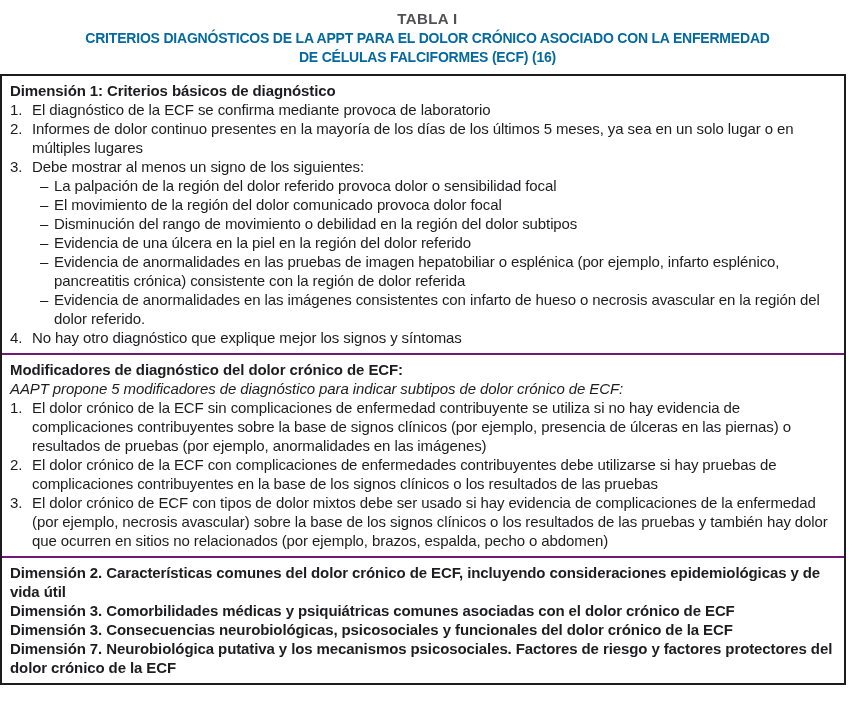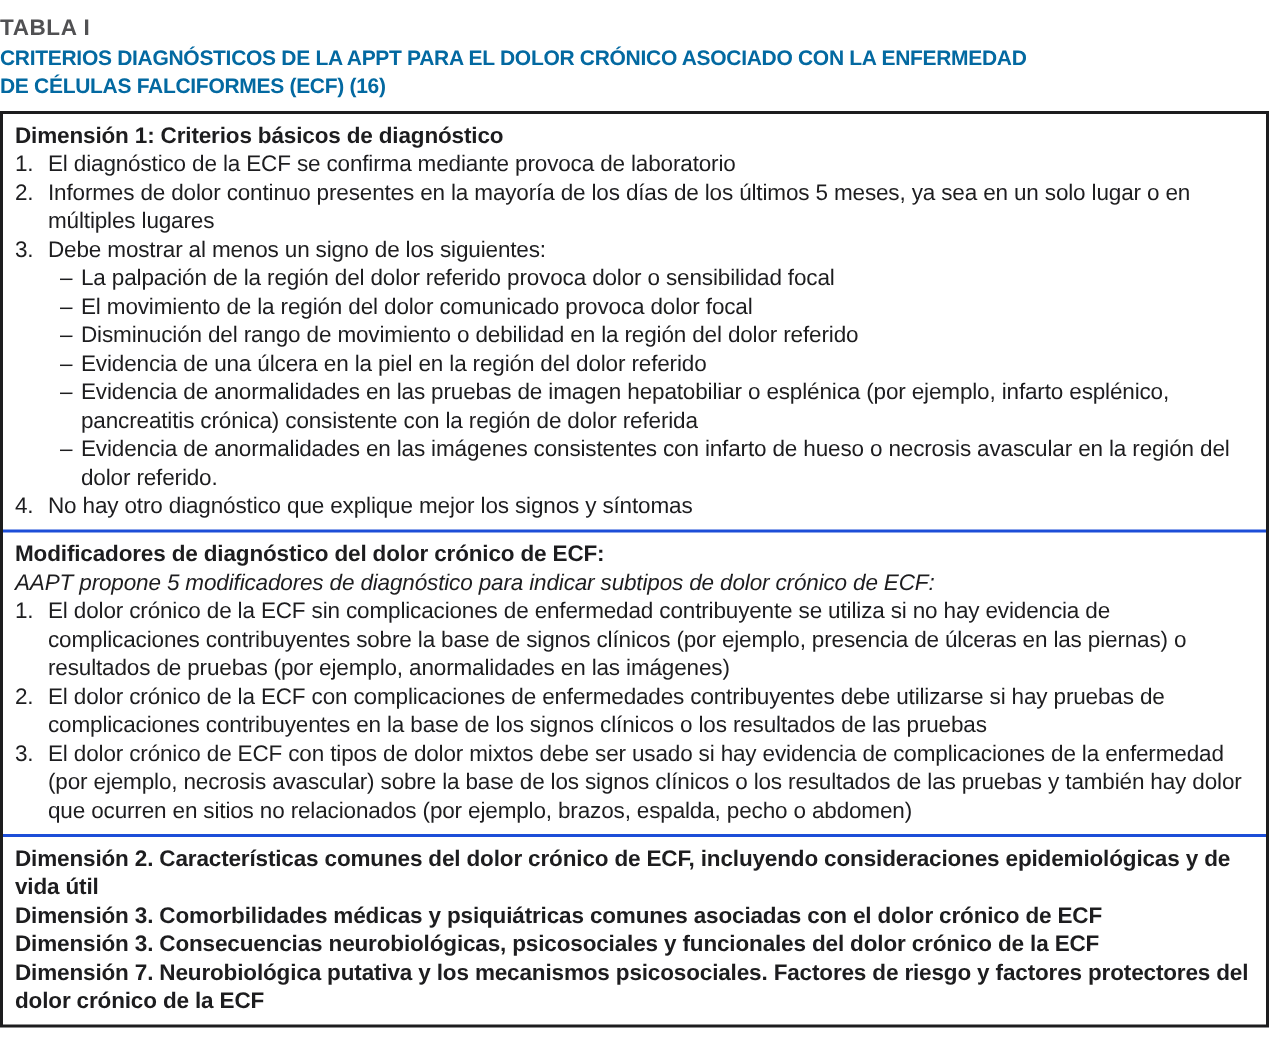"TABLA I" .title-block { text-align: none -> center }
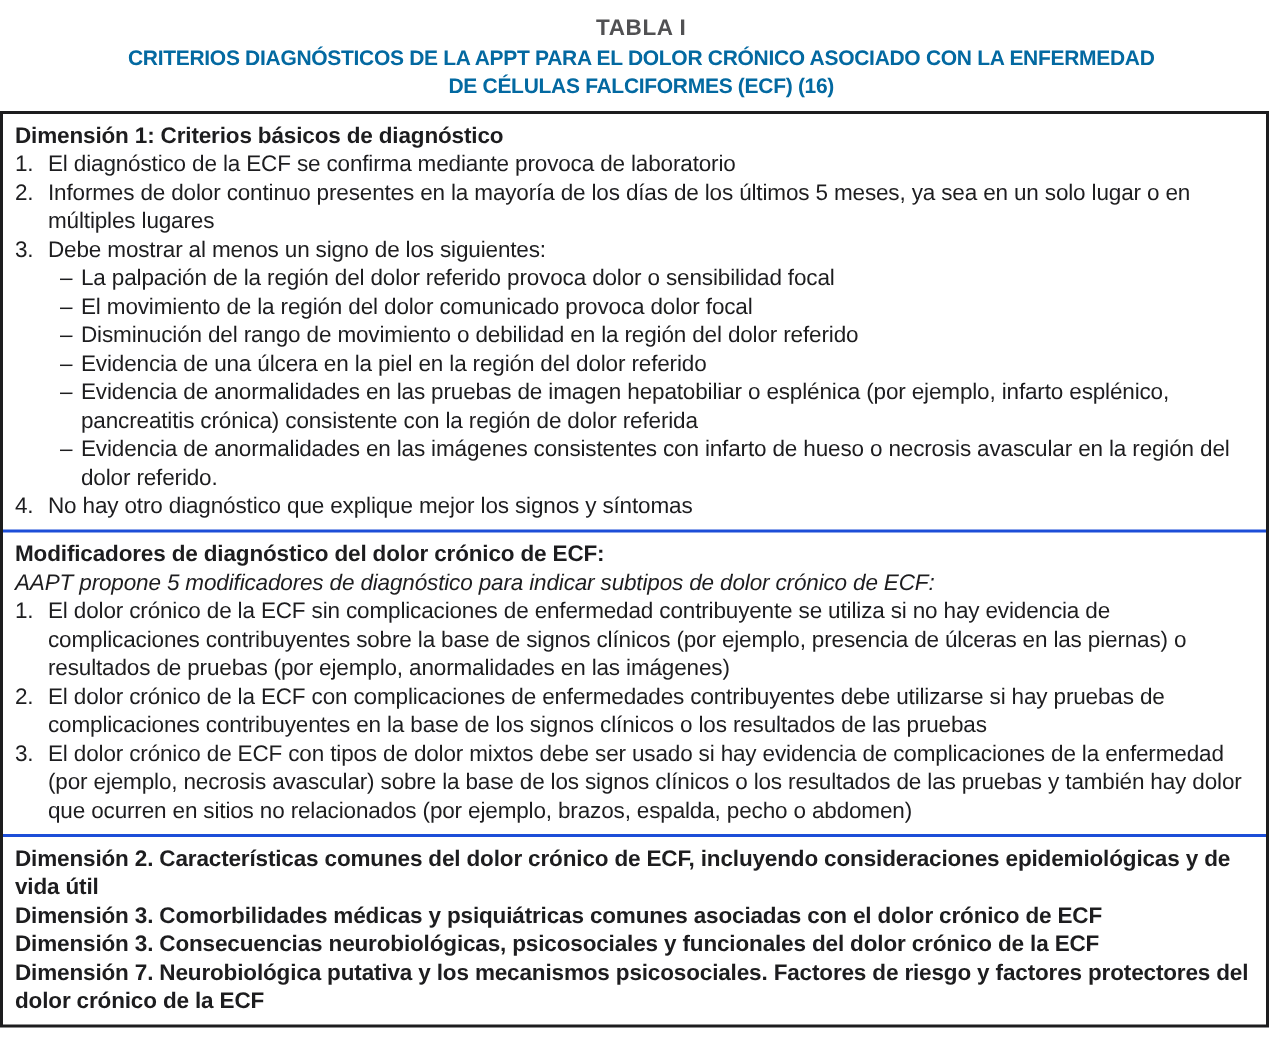"Disminución del rango de movimiento" span.txt { text: referido -> subtipos }
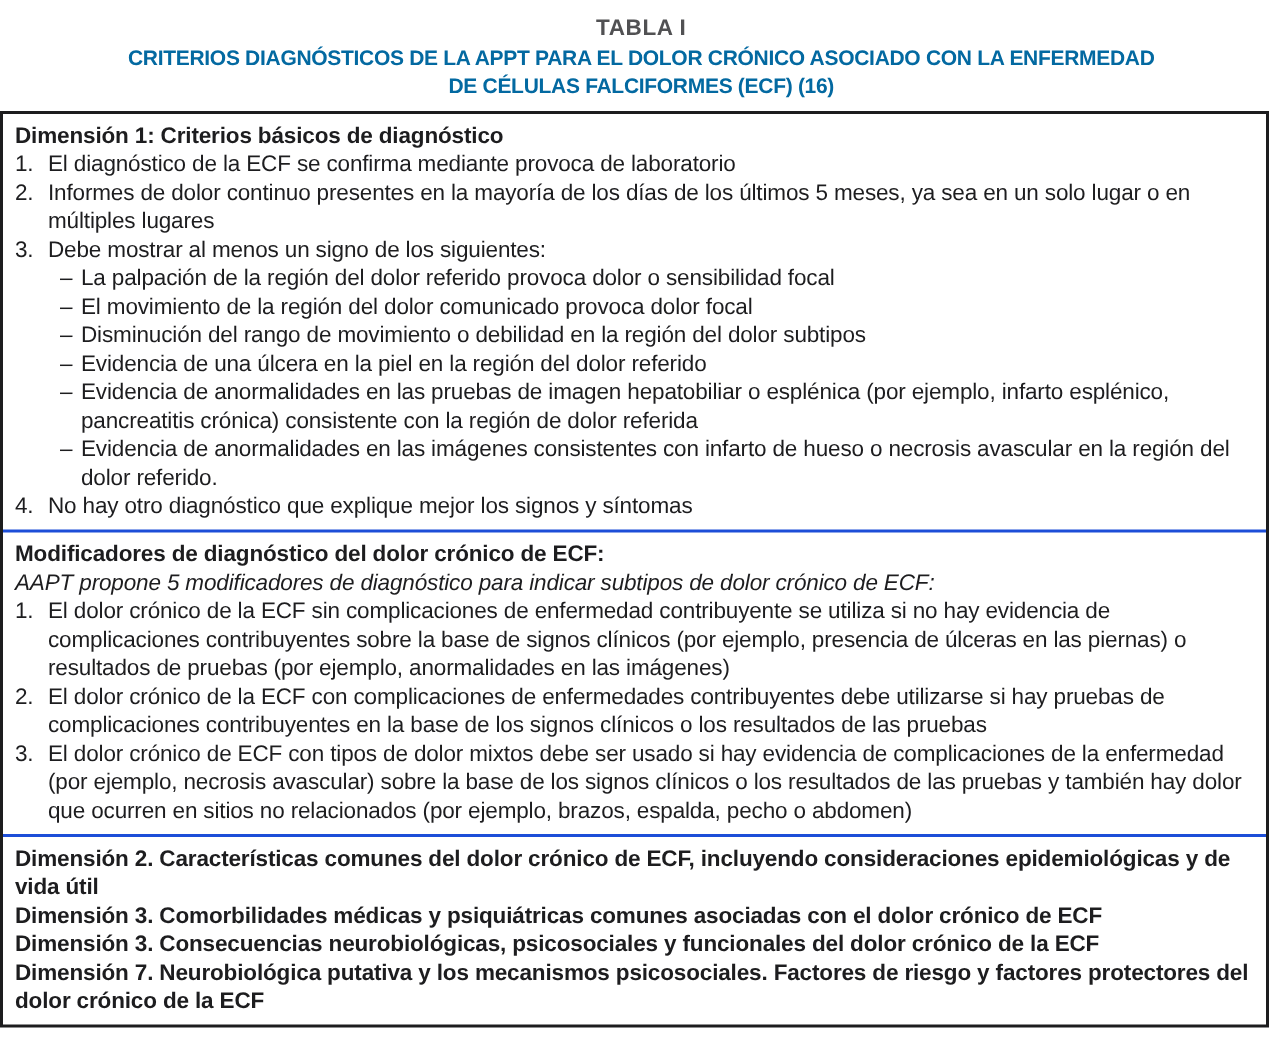"Modificadores de diagnóstico del dolor" .sec + .sec { border-top: 2px solid #1d4ed8 -> 2px solid #701a75 }
